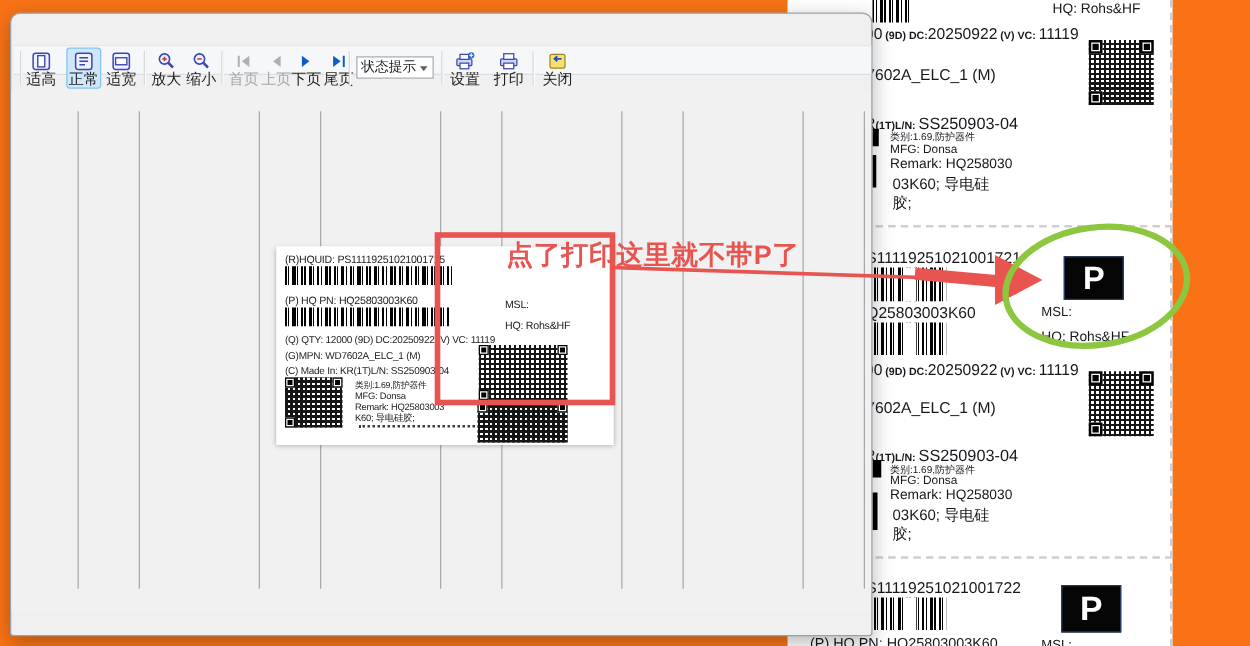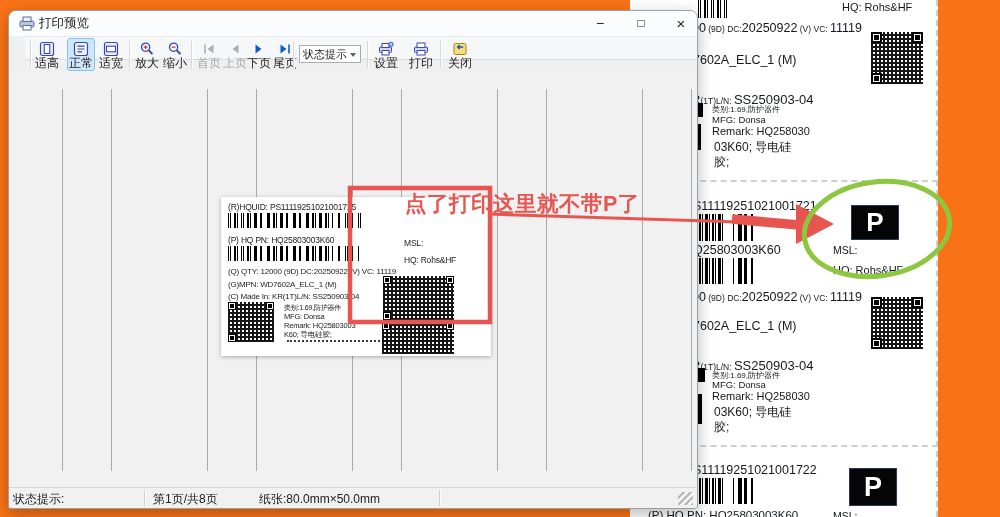"打印预览" div.titlebar { html: <div> <svg> <rect></rect> <rect></rect> <rect></rect> </svg> <span>打印预览</span> <span>−</span> <span>□</span> <span>×</span> </div> -> none }
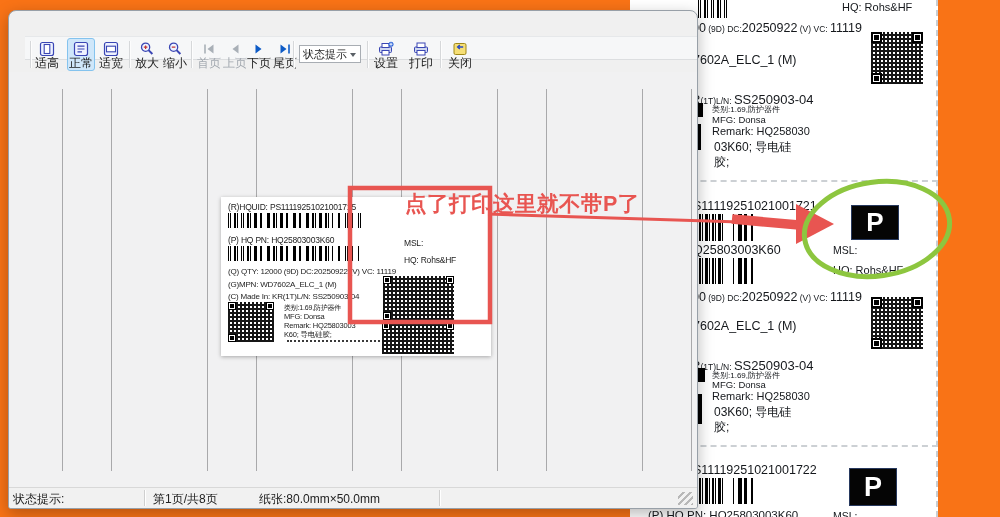"(9D) DC:" .seg-sm { font-weight: none -> bold }
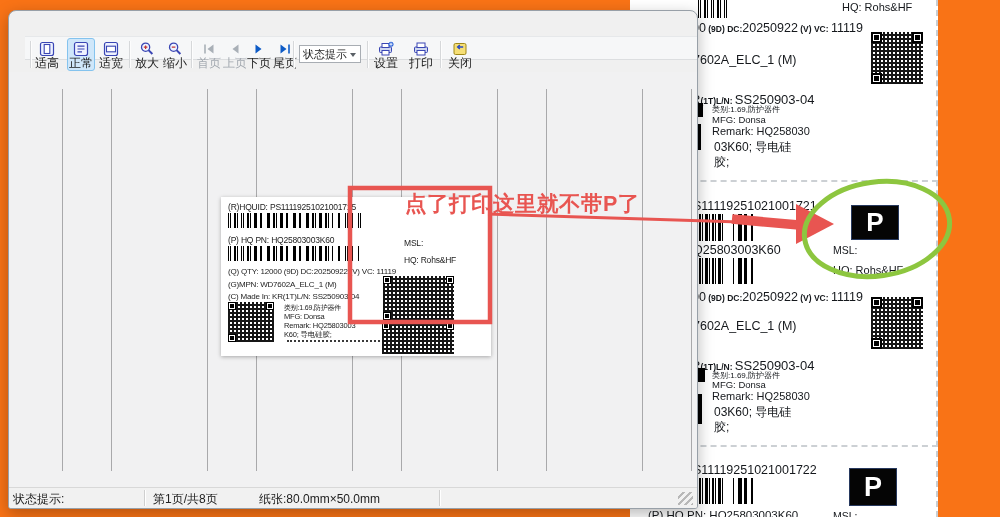"适高" .toolbar { left: 16px -> 2px }
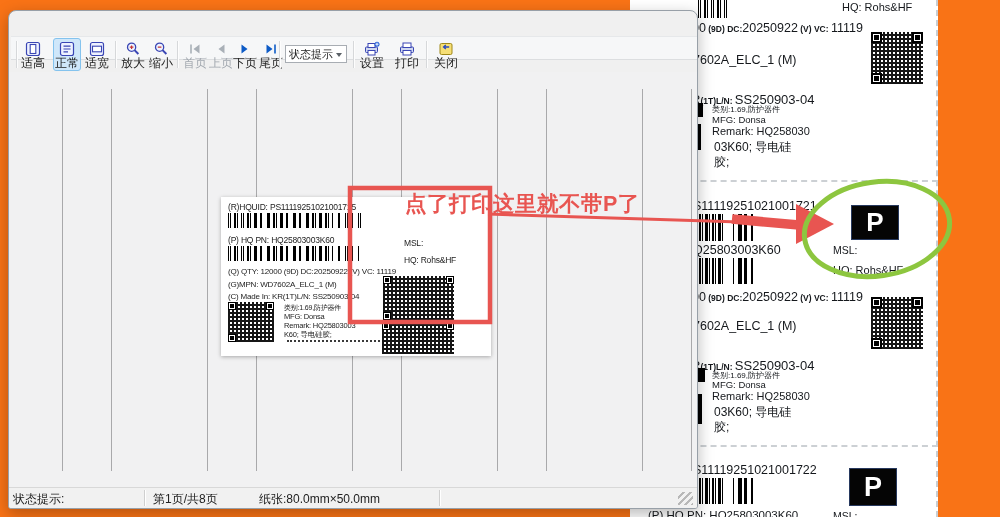"状态提示:" div.statusbar { html: <div> <span>状态提示:</span> <div></div> <span>第1页/共8页</span> <span>纸张:80.0mm×50.0mm</span> <div></div> <div></div> </div> -> none }
